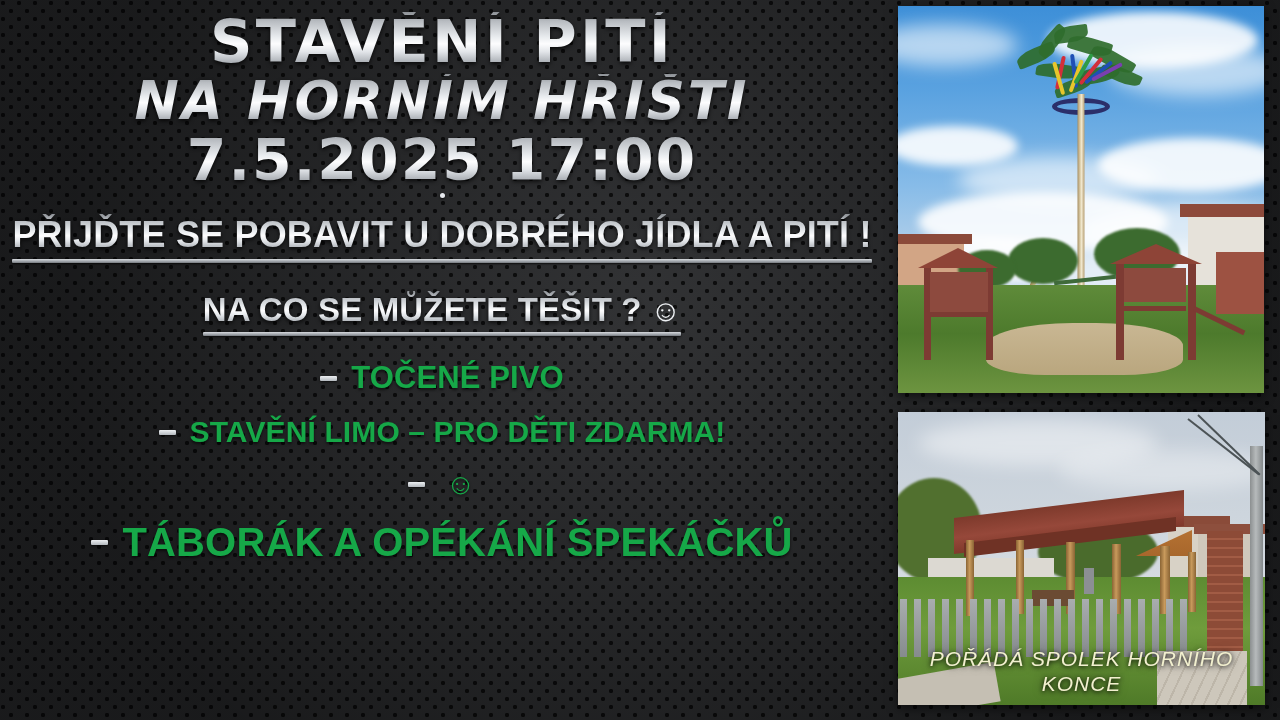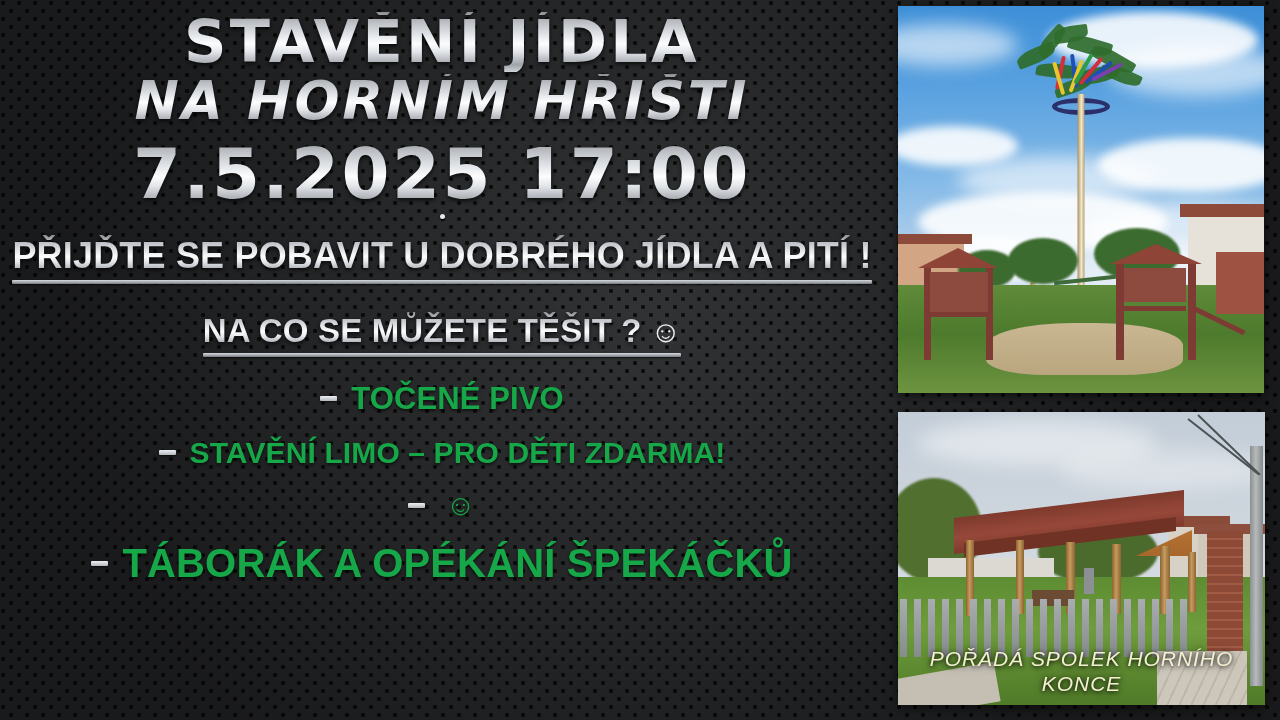"STAVĚNÍ JÍDLA" div.headline { text: JÍDLA -> PITÍ }
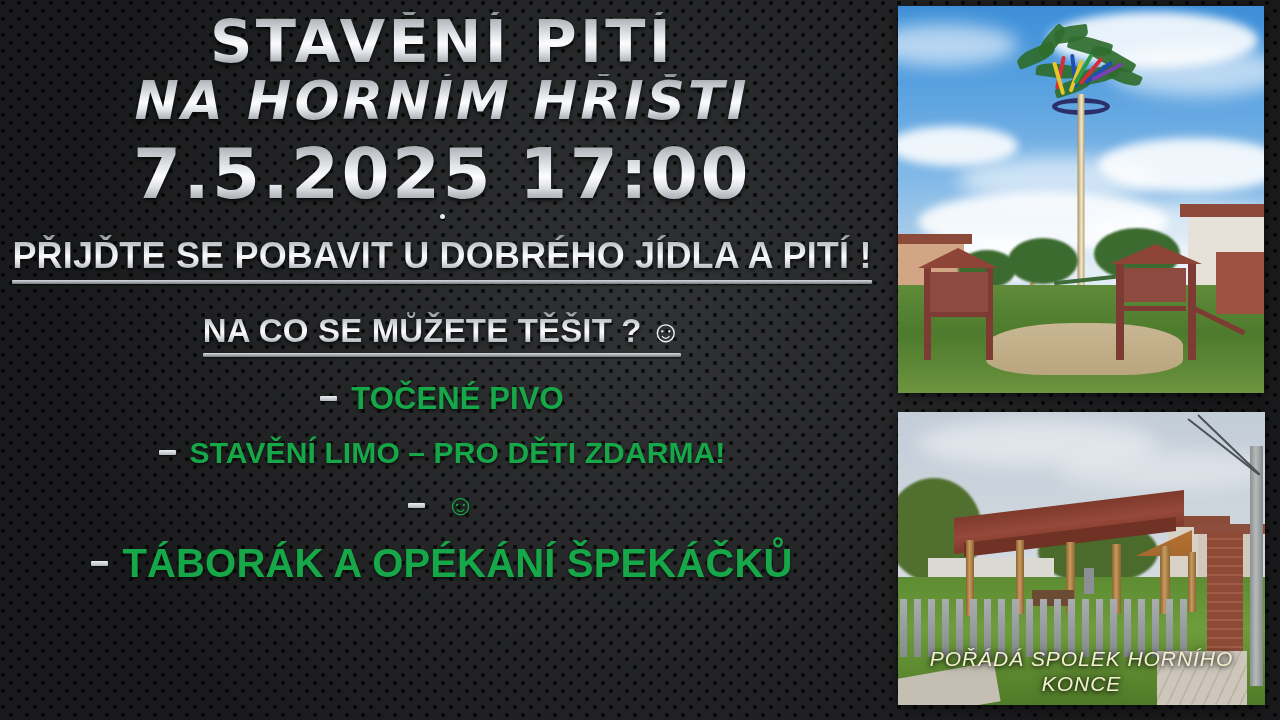"7.5.2025 17:00" .title-4 { font-size: 69px -> 57px; margin-top: 11px -> 3px }
